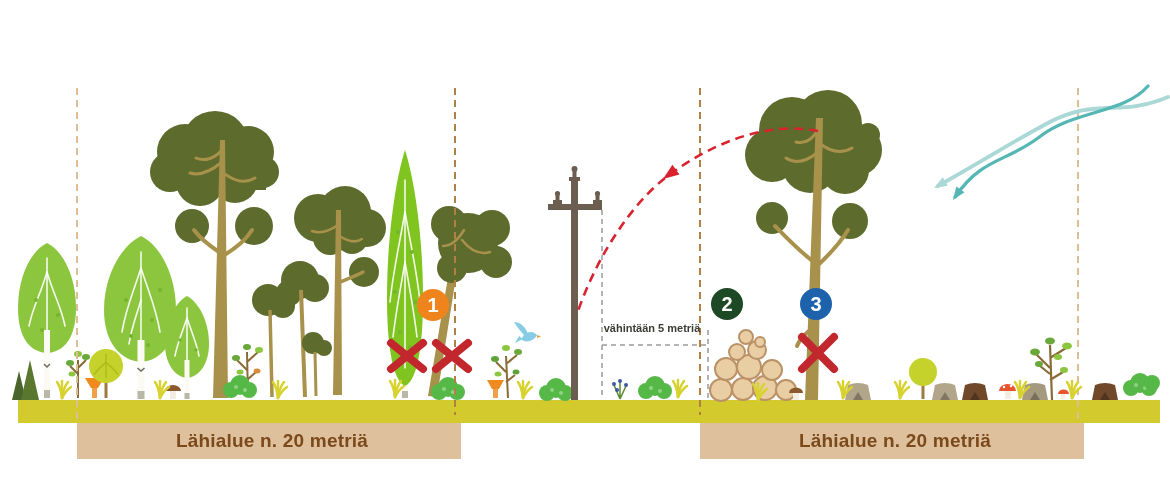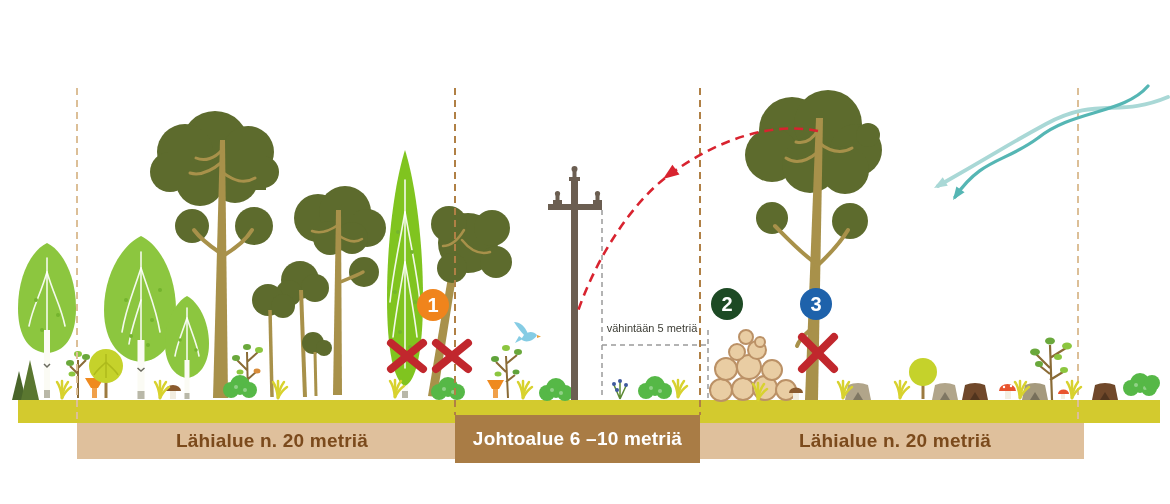"vähintään 5 metriä" .measure-label { font-weight: 400 -> 700 }
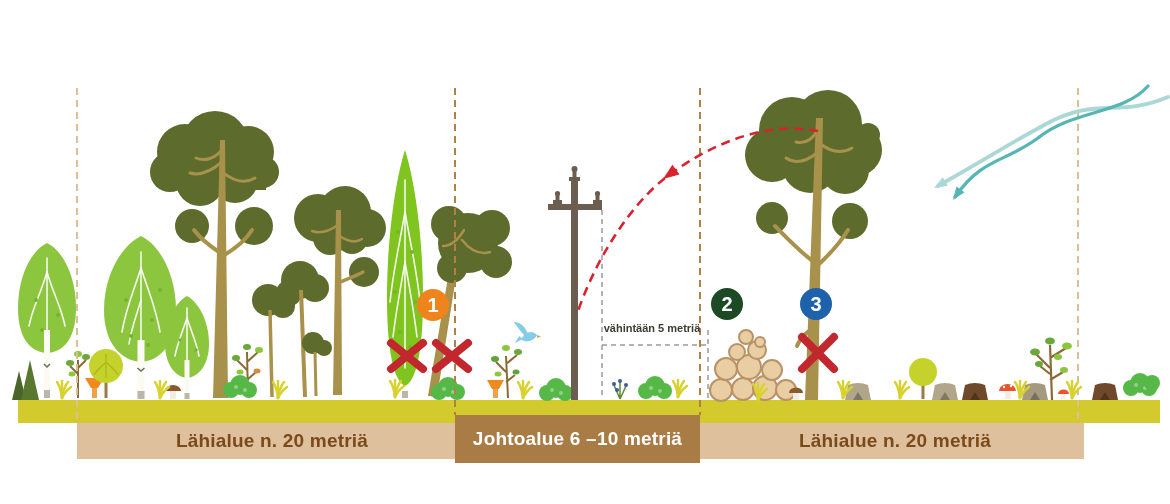"Johtoalue 6 –10 metriä" div.zone-bar { html: <div> <span>Johtoalue 6 –10 metriä</span> </div> -> none }
